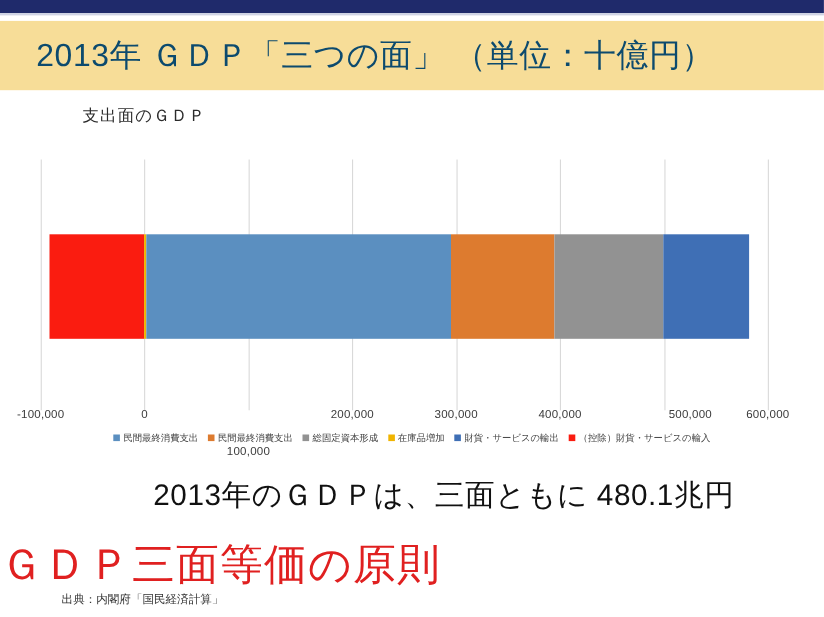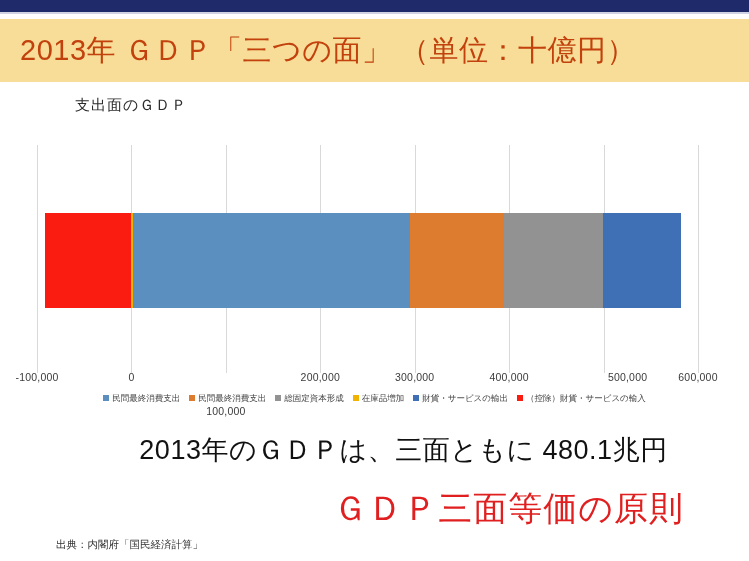"2013年 ＧＤＰ「三つの面」 （単位：十億円）" .title-text { color: #c2410c -> #0c4a6e; margin-left: none -> 13px }
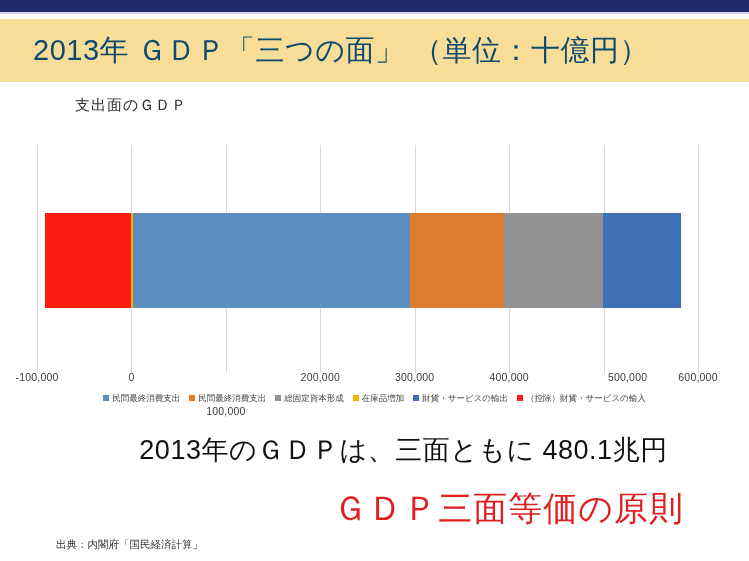"ＧＤＰ三面等価の原則" .statement-2 { font-size: 34px -> 39px; text-align: right -> left }
